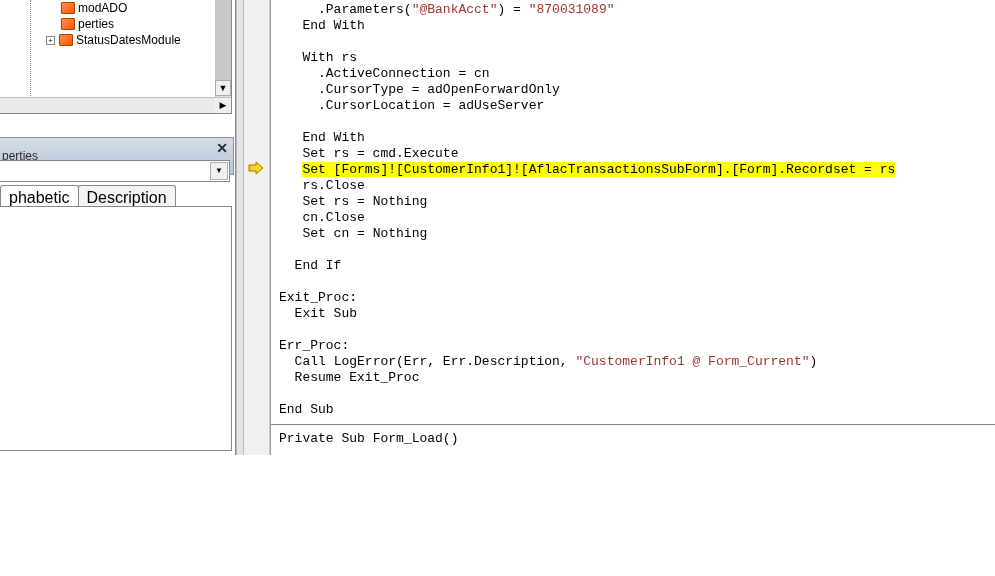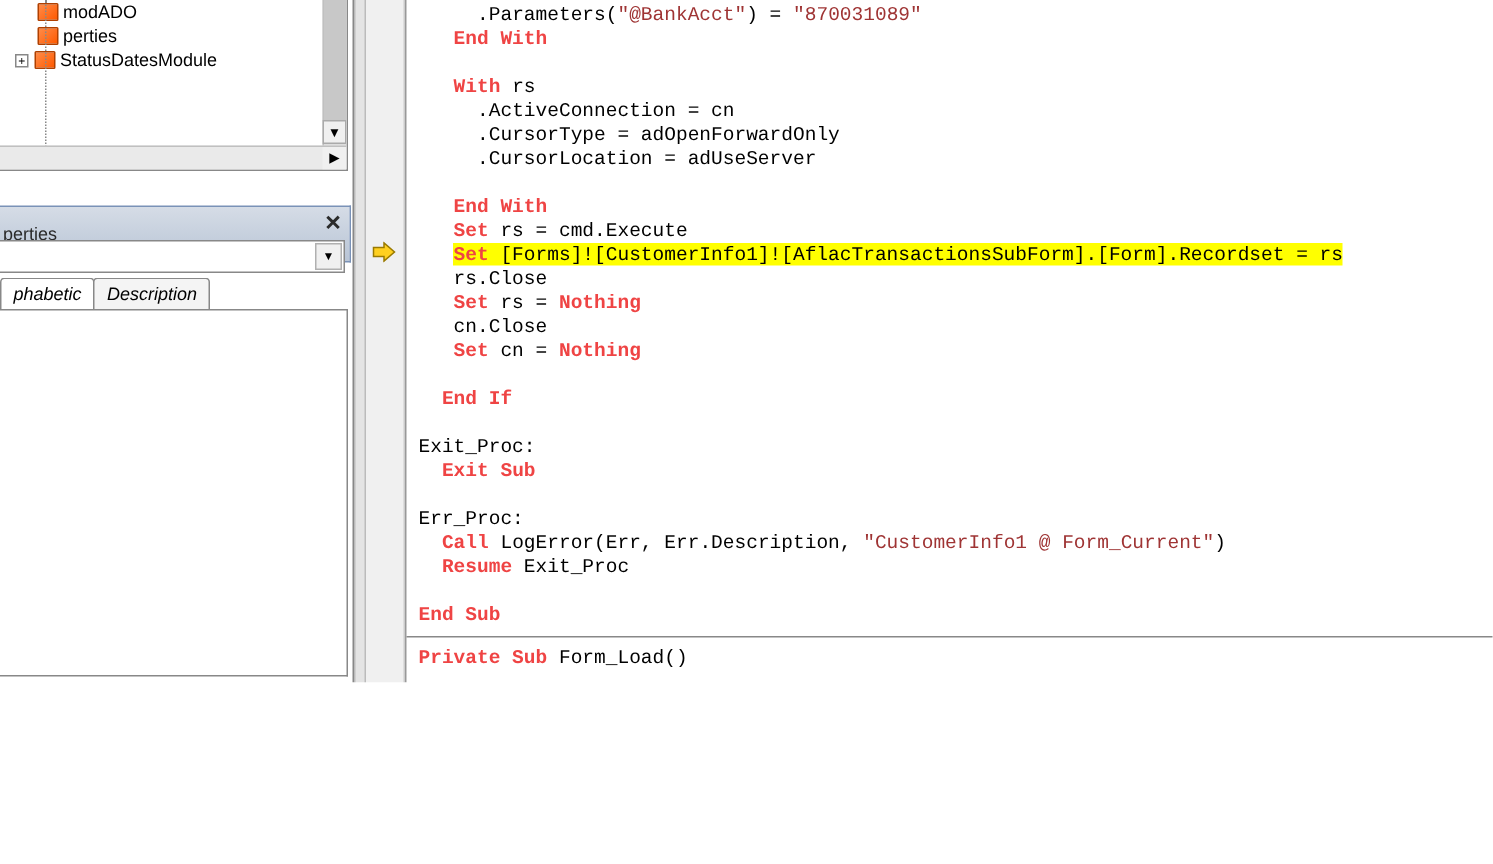"modADO" .tree-item { padding-left: 24px -> 60px }
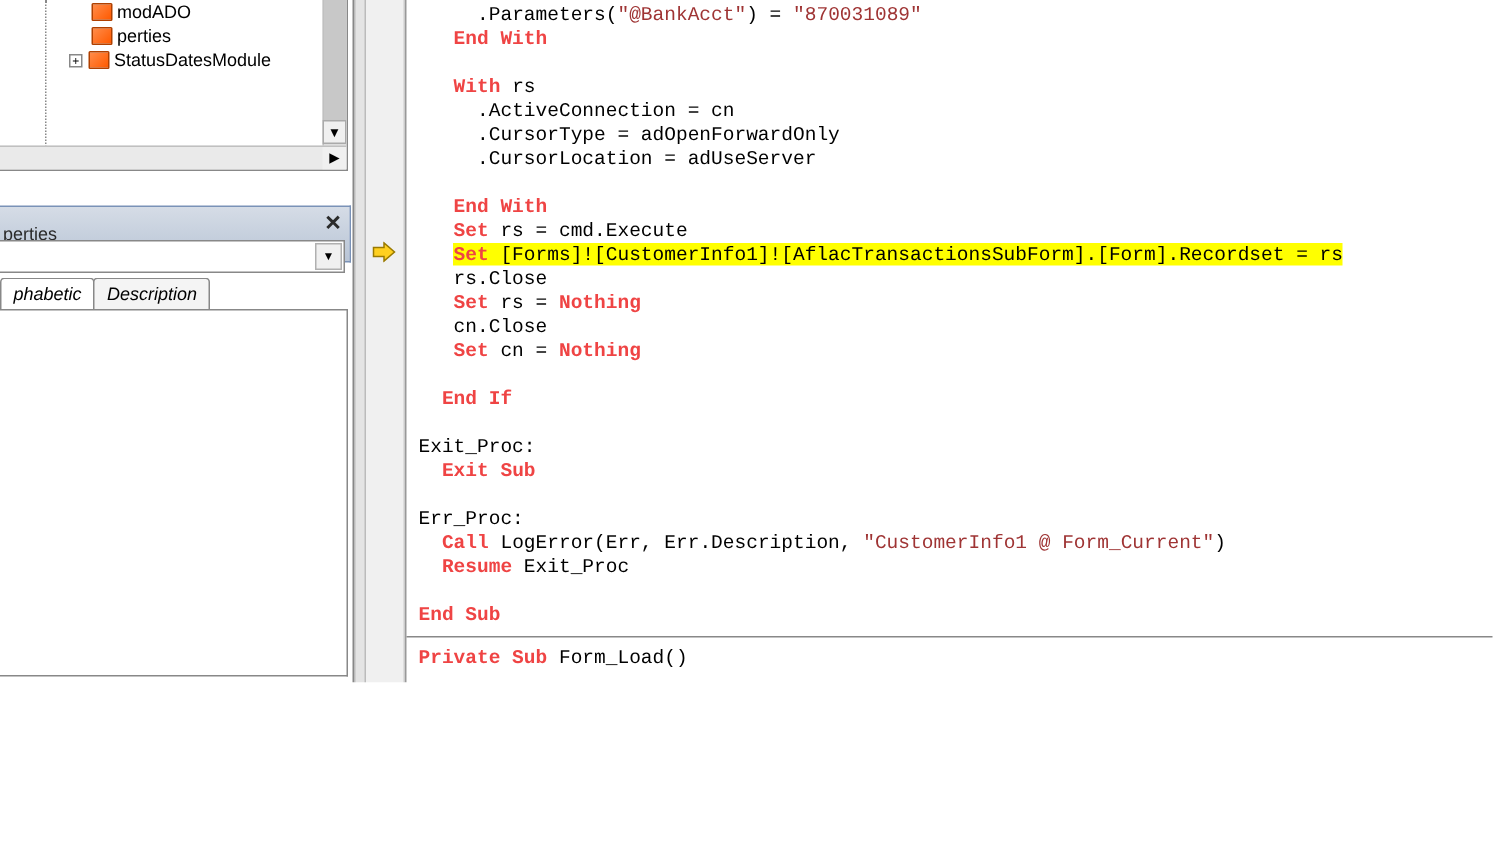"End With" .kw { color: #ef4444 -> #000000; font-weight: bold -> none }
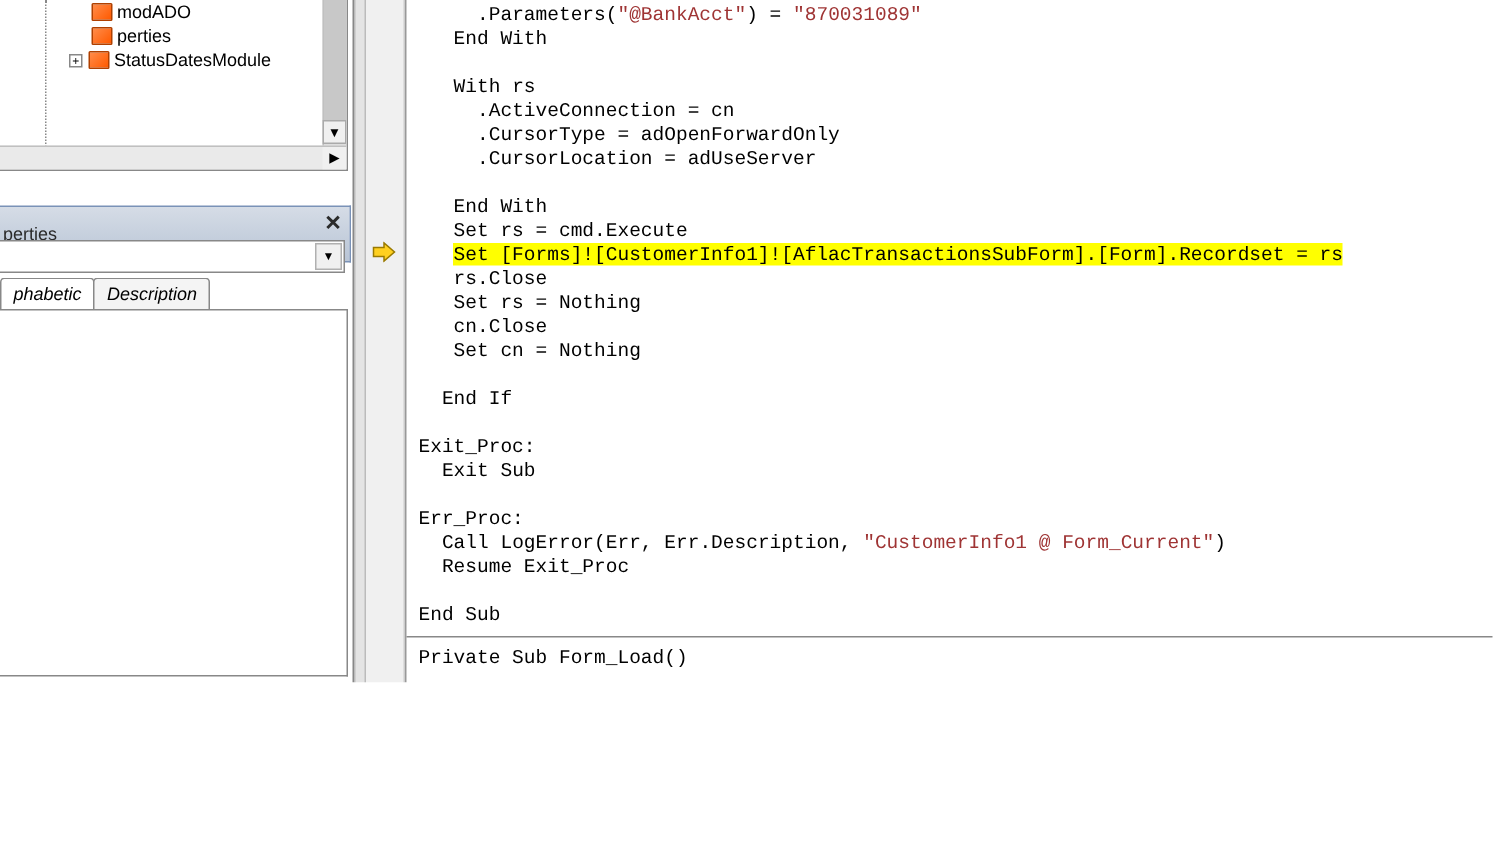"phabetic" .tab { font-size: 12px -> 16px; font-style: italic -> none }
